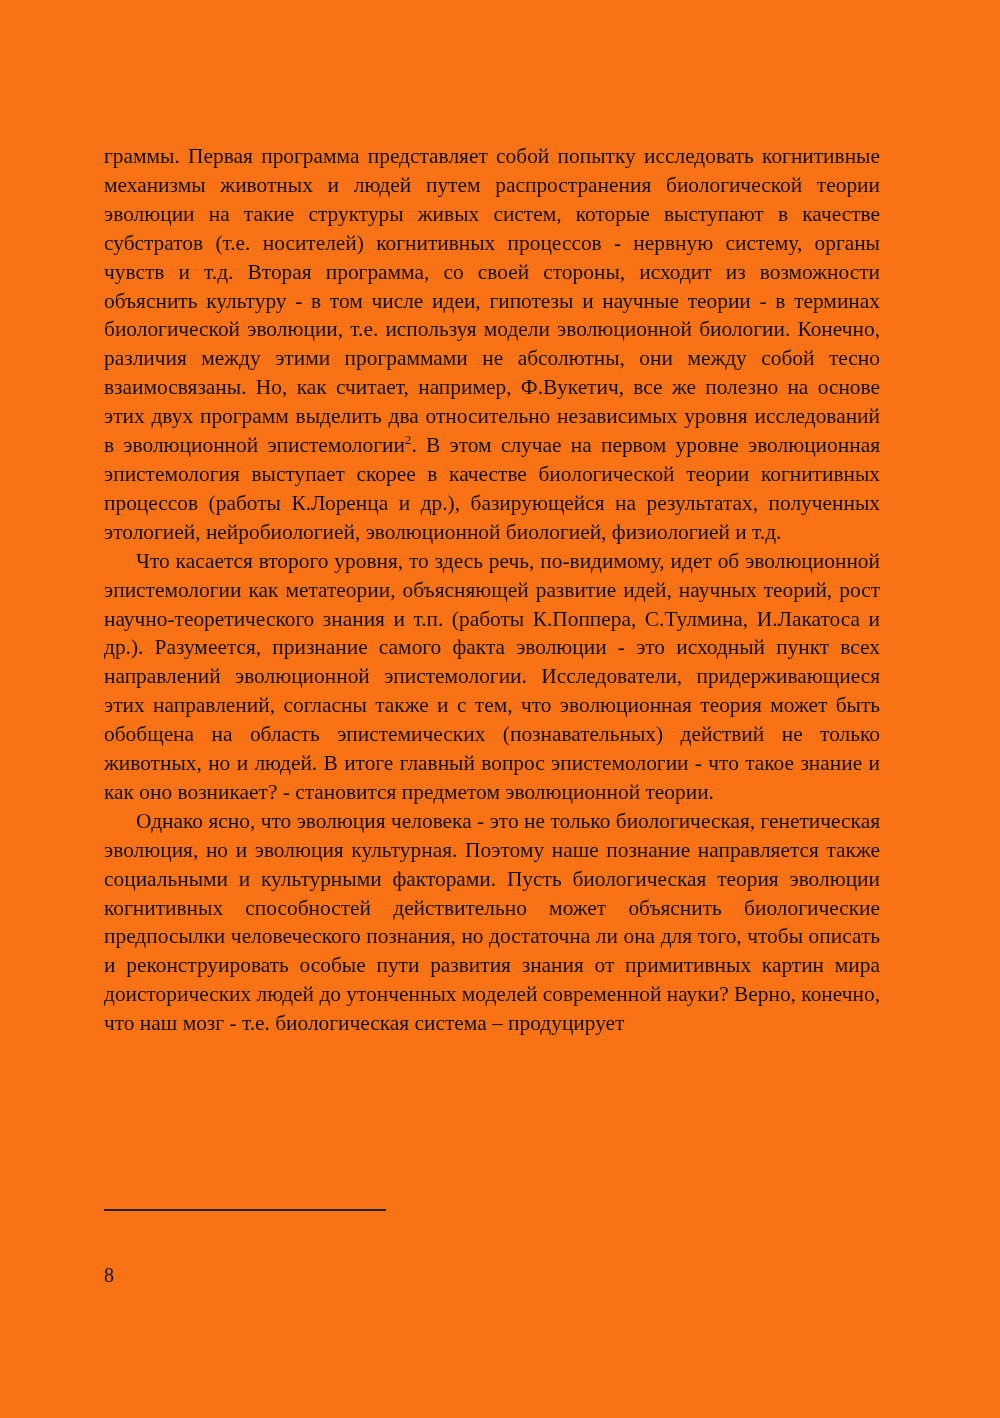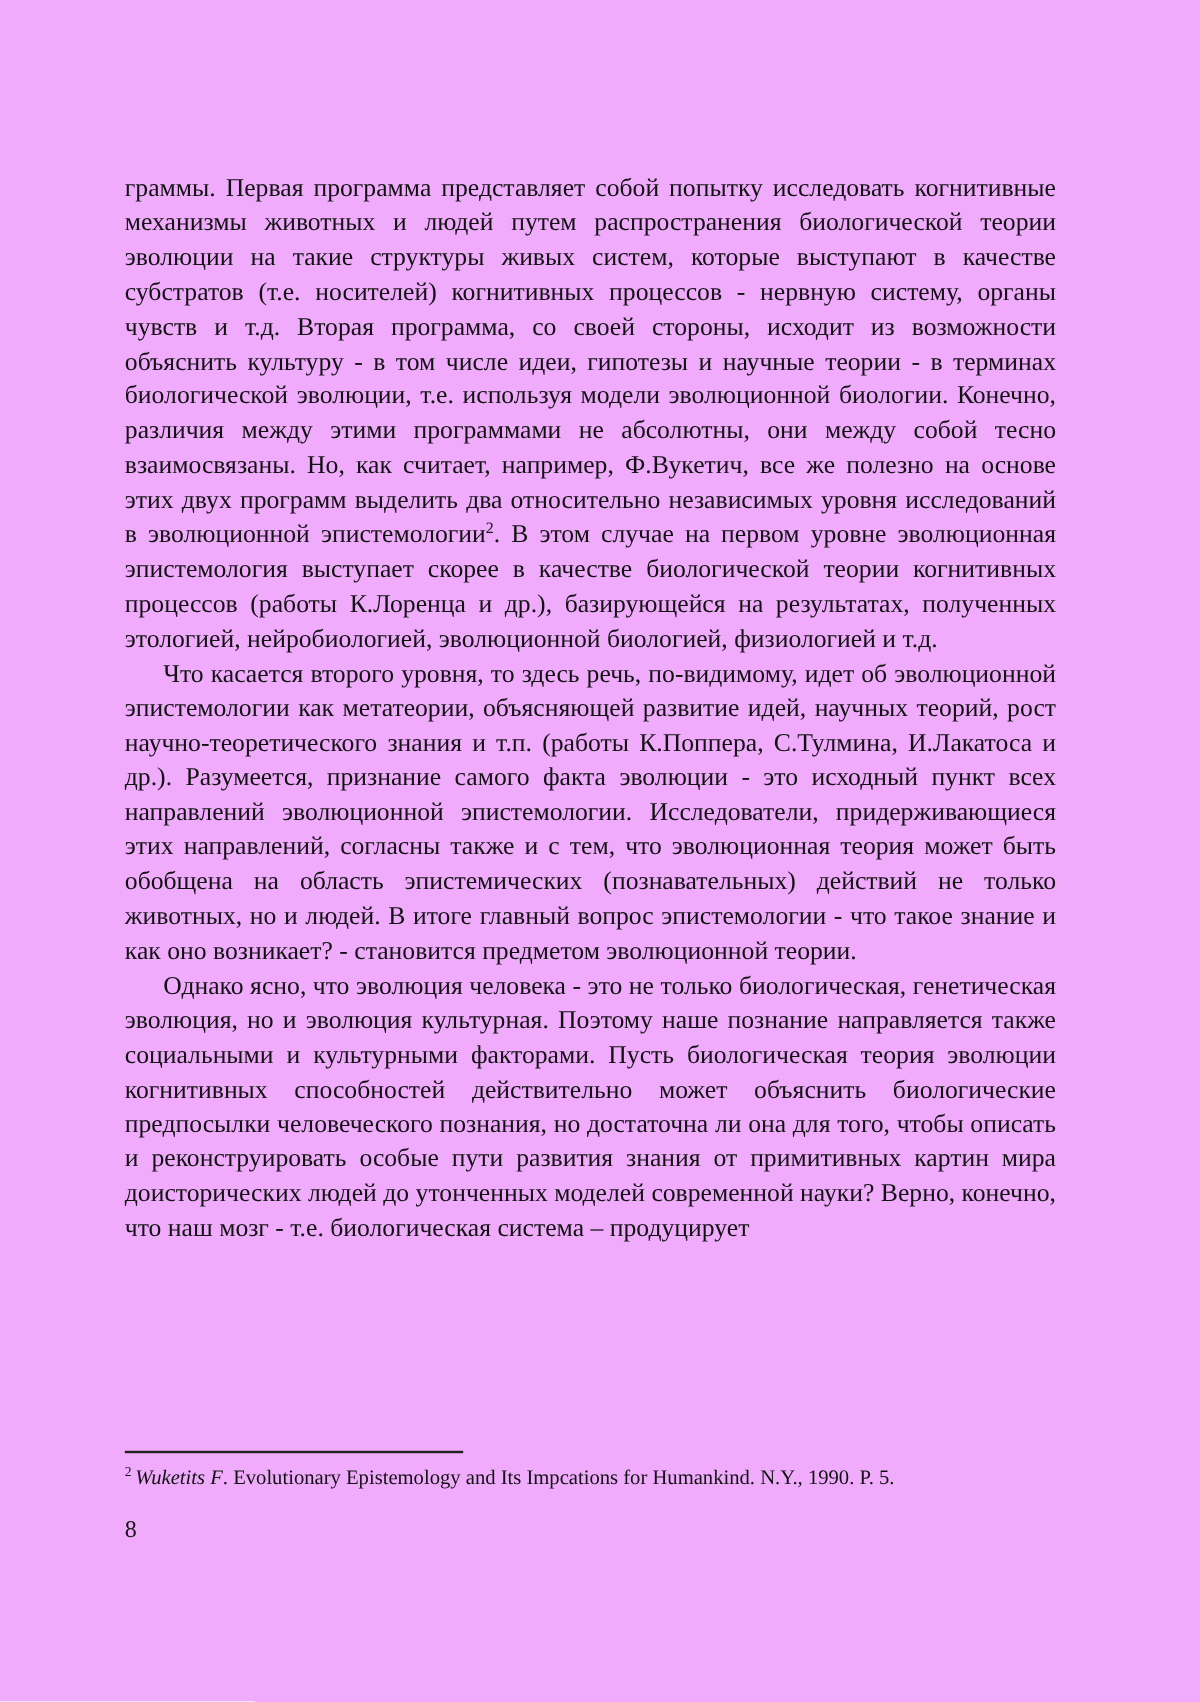"граммы. Первая программа представляет" .page { background: #f0abfc -> #f97316 }
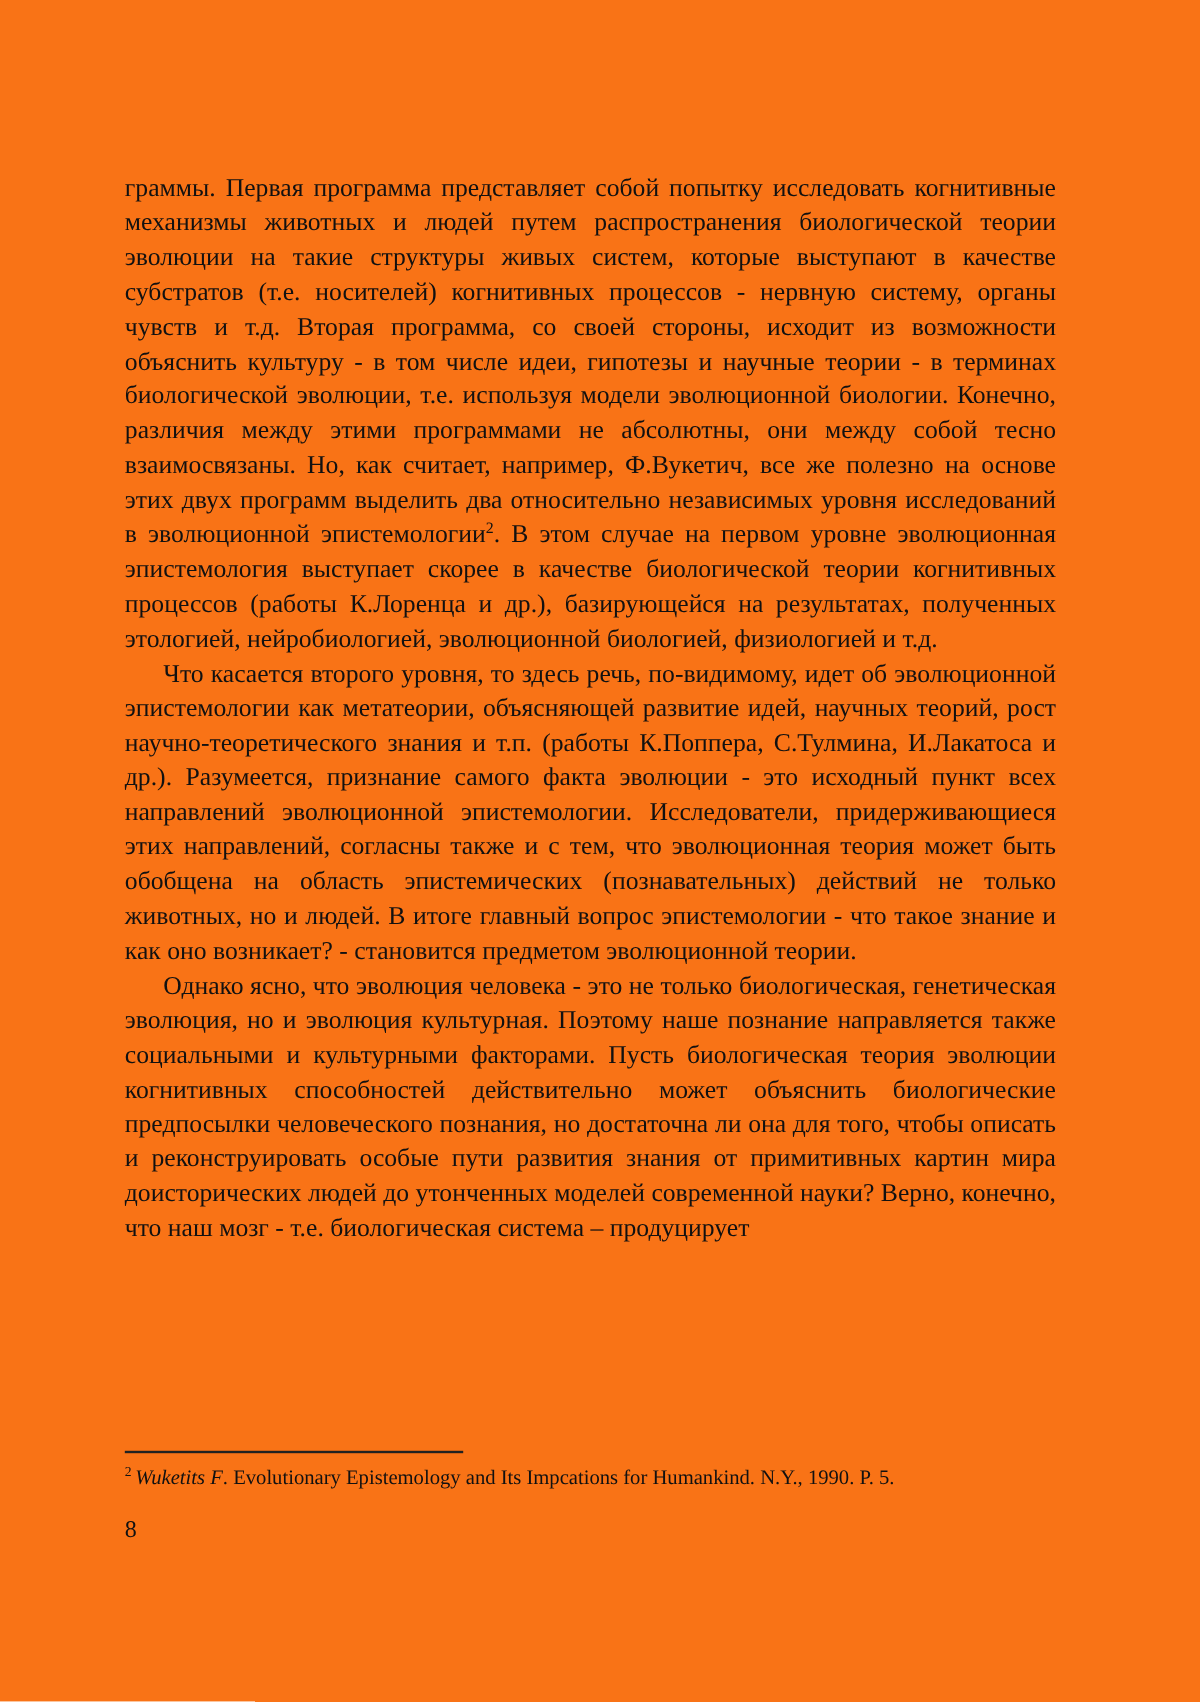"2 Wuketits F. Evolutionary Epistemology" p.footnote-text { html: <p><span>2</span><span>Wuketits F</span><span>. Evolutionary Epistemology and Its Impcations for Humankind. N.Y., 1990. P. 5.</span></p> -> none }
